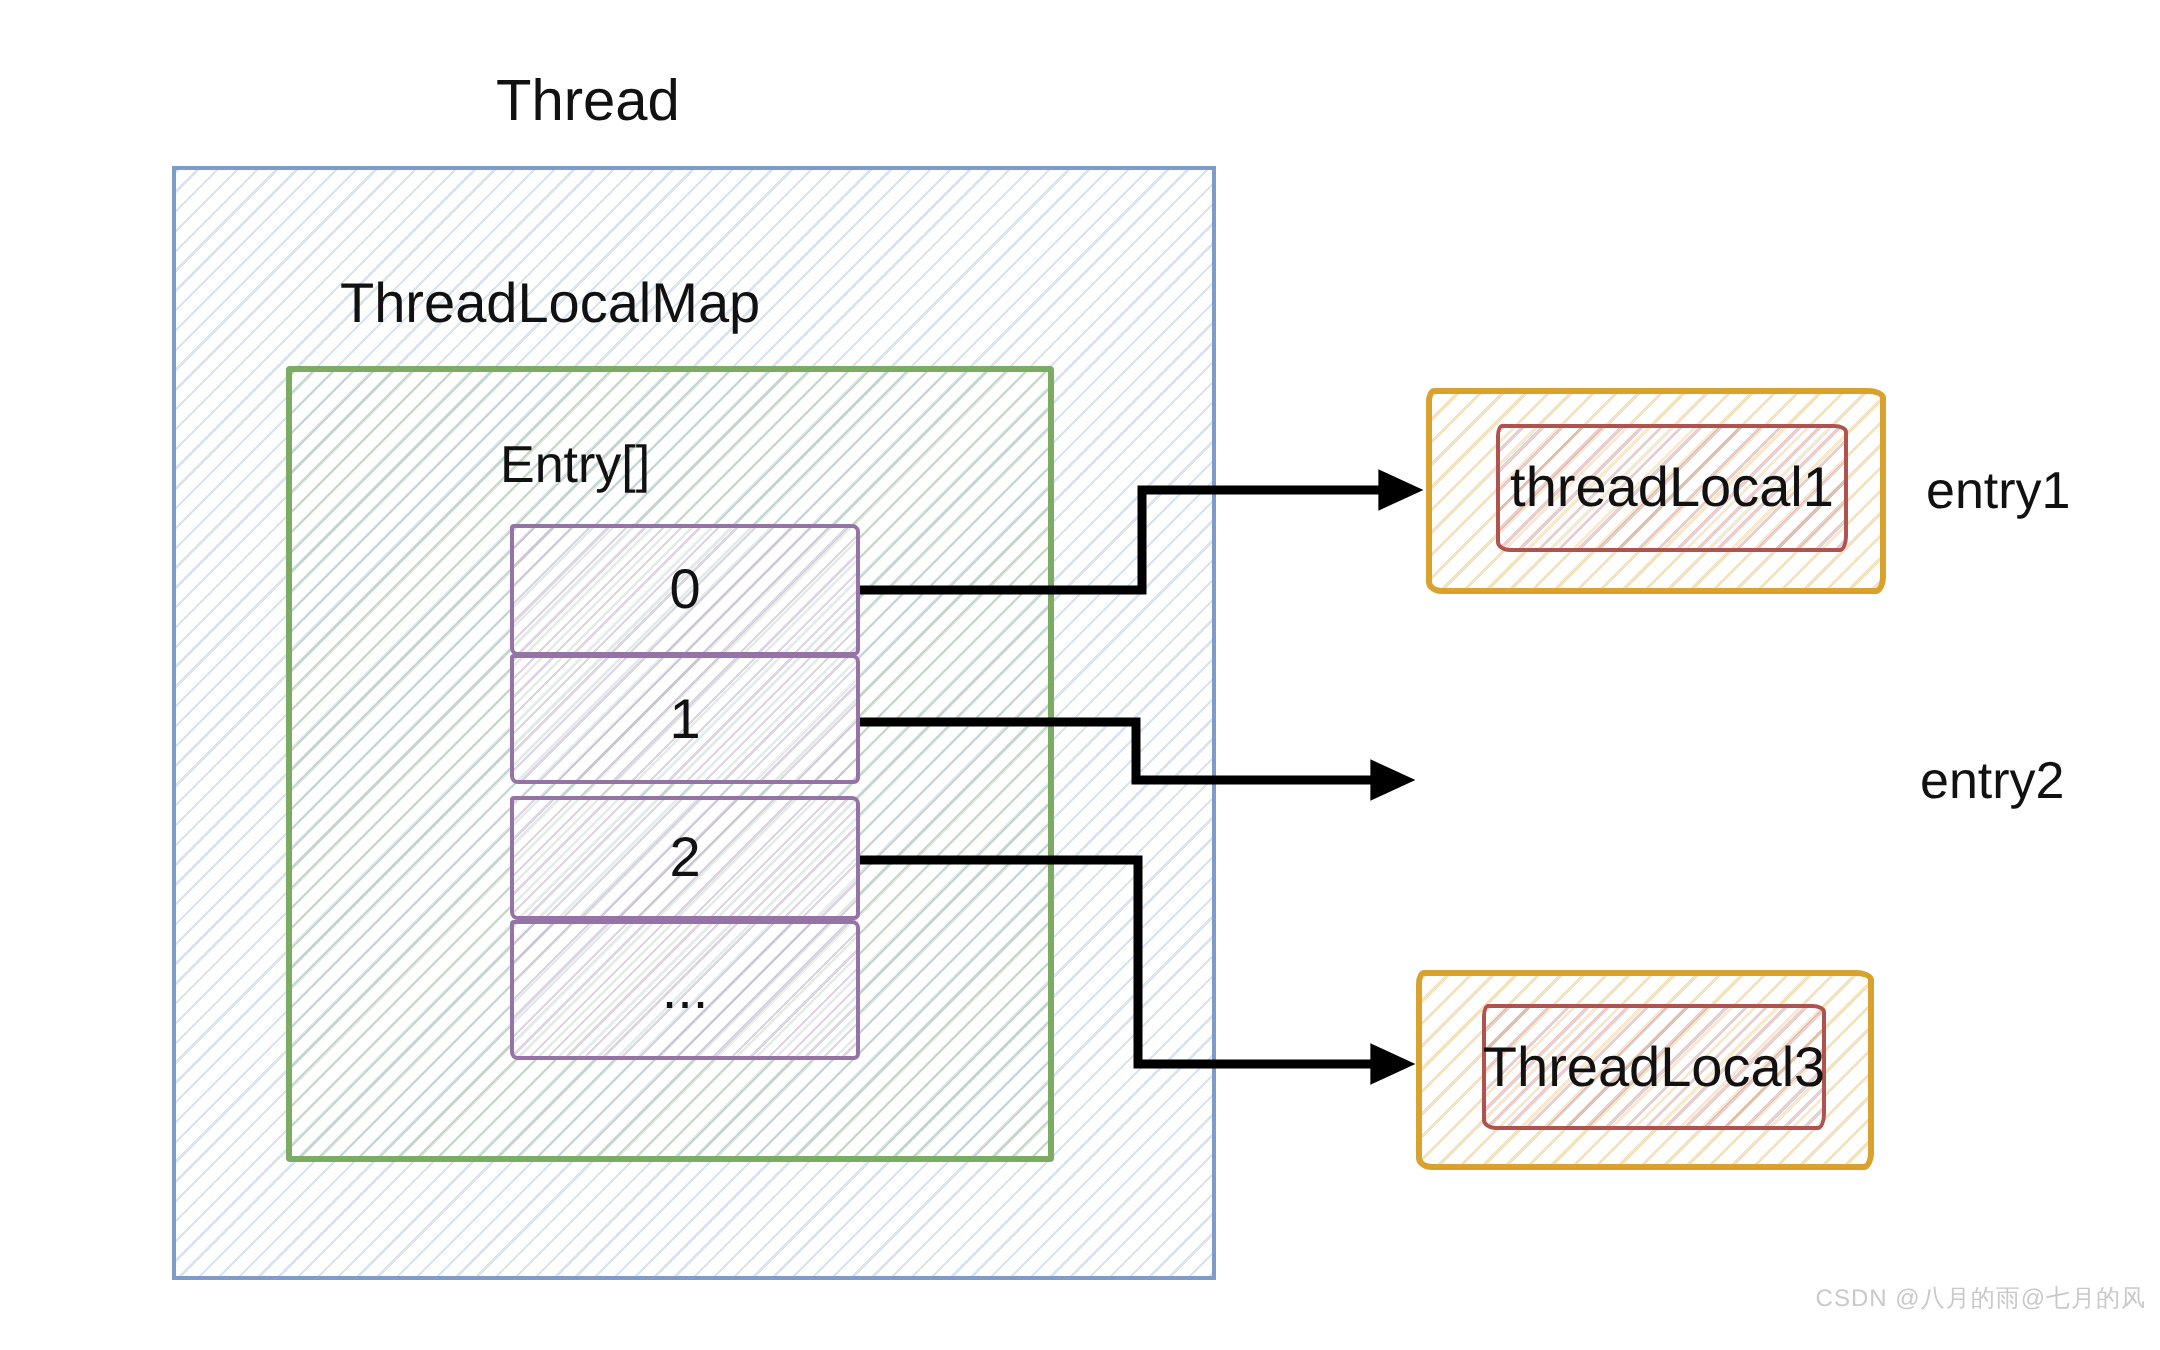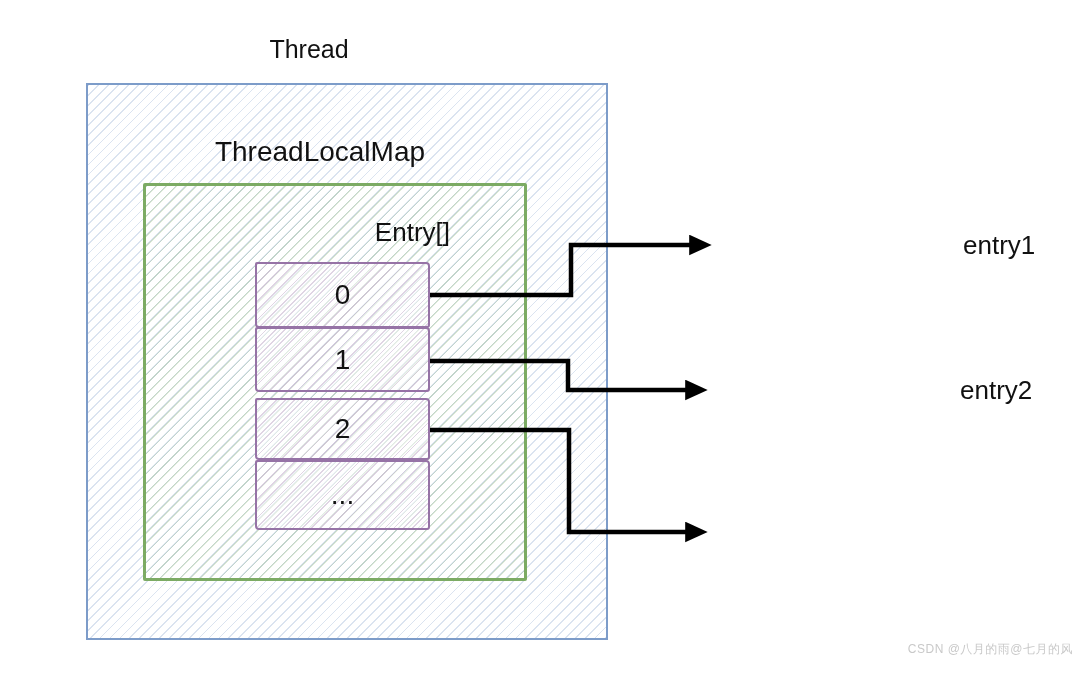"Thread" .thread-title { font-size: 25px -> 29px; left: 209px -> 194px }
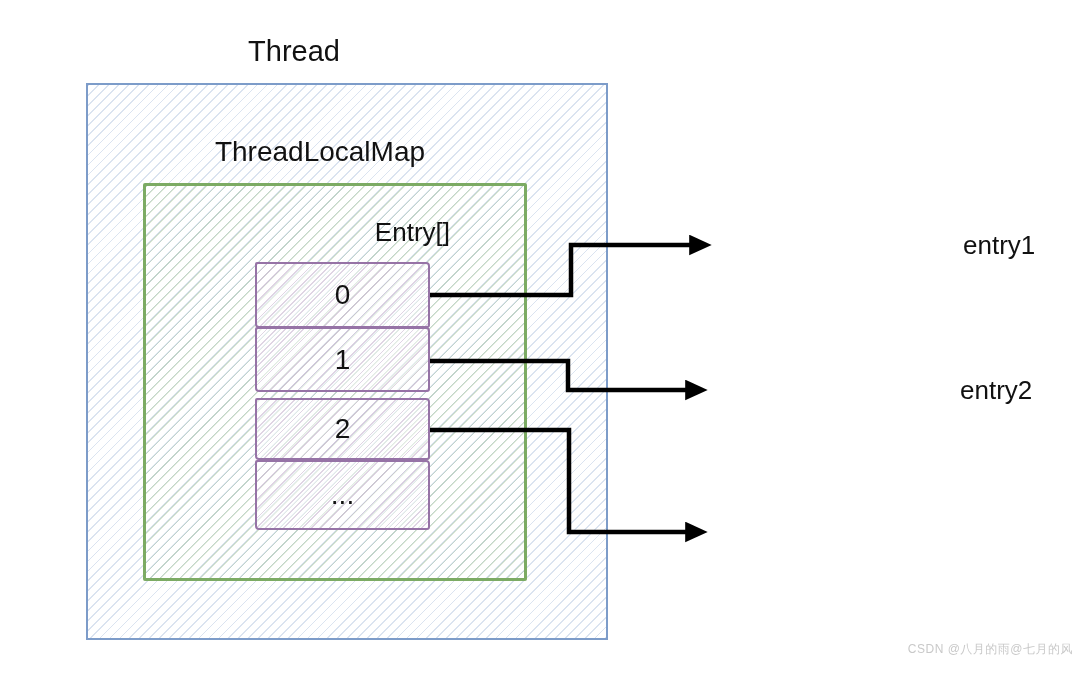"ThreadLocalMap" .tlm-title { text-align: center -> none }
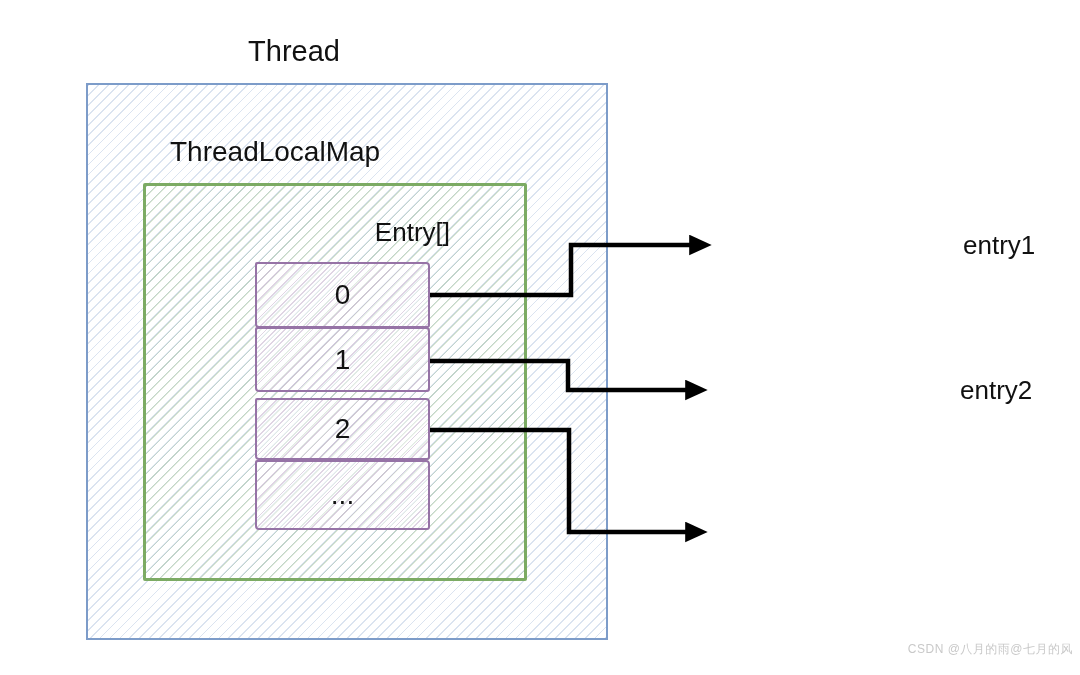"Entry[]" .entry-label { text-align: right -> left }
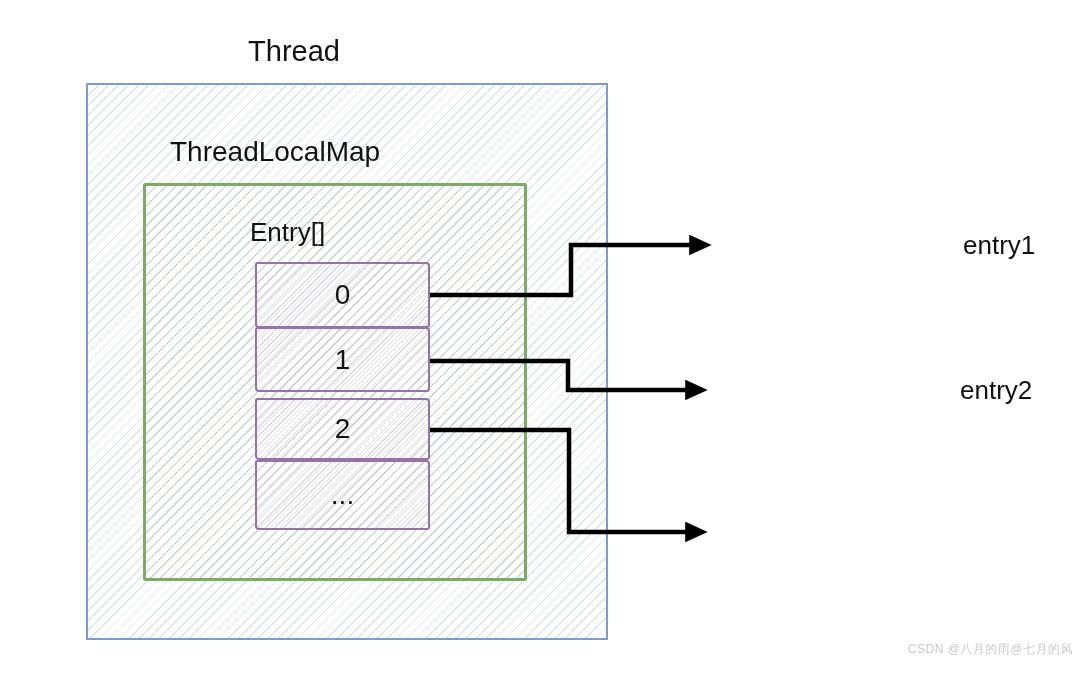"threadLocal1" div.abs { html: none -> <div> <div>threadLocal1</div> </div> }
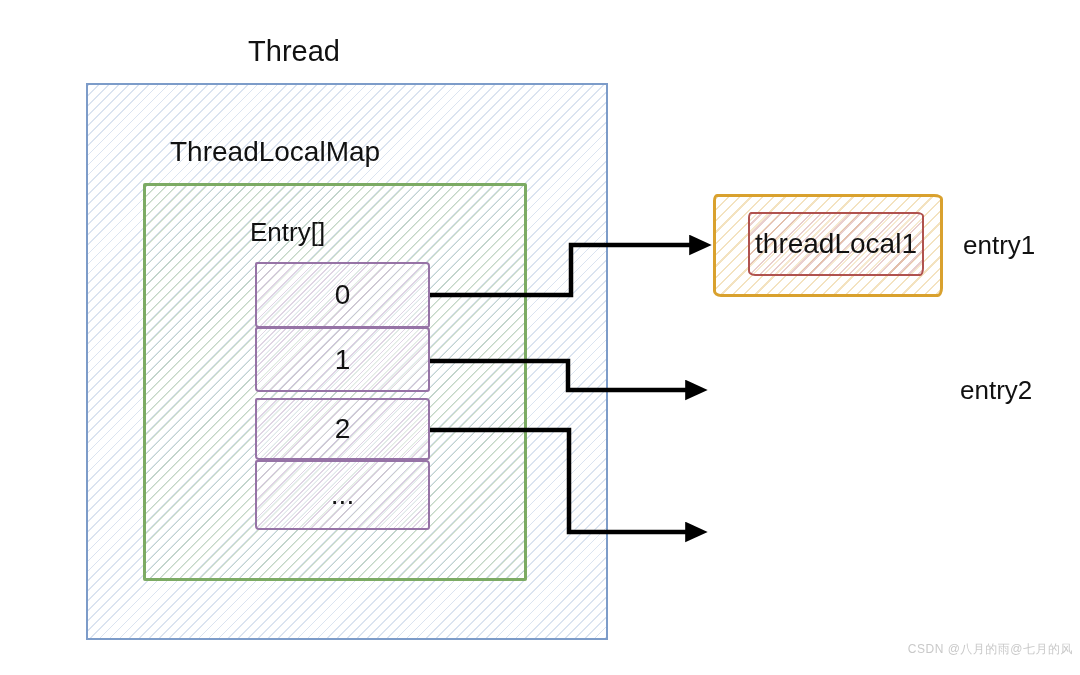"ThreadLocal3" div.abs { html: none -> <div> <div>ThreadLocal3</div> </div> }
